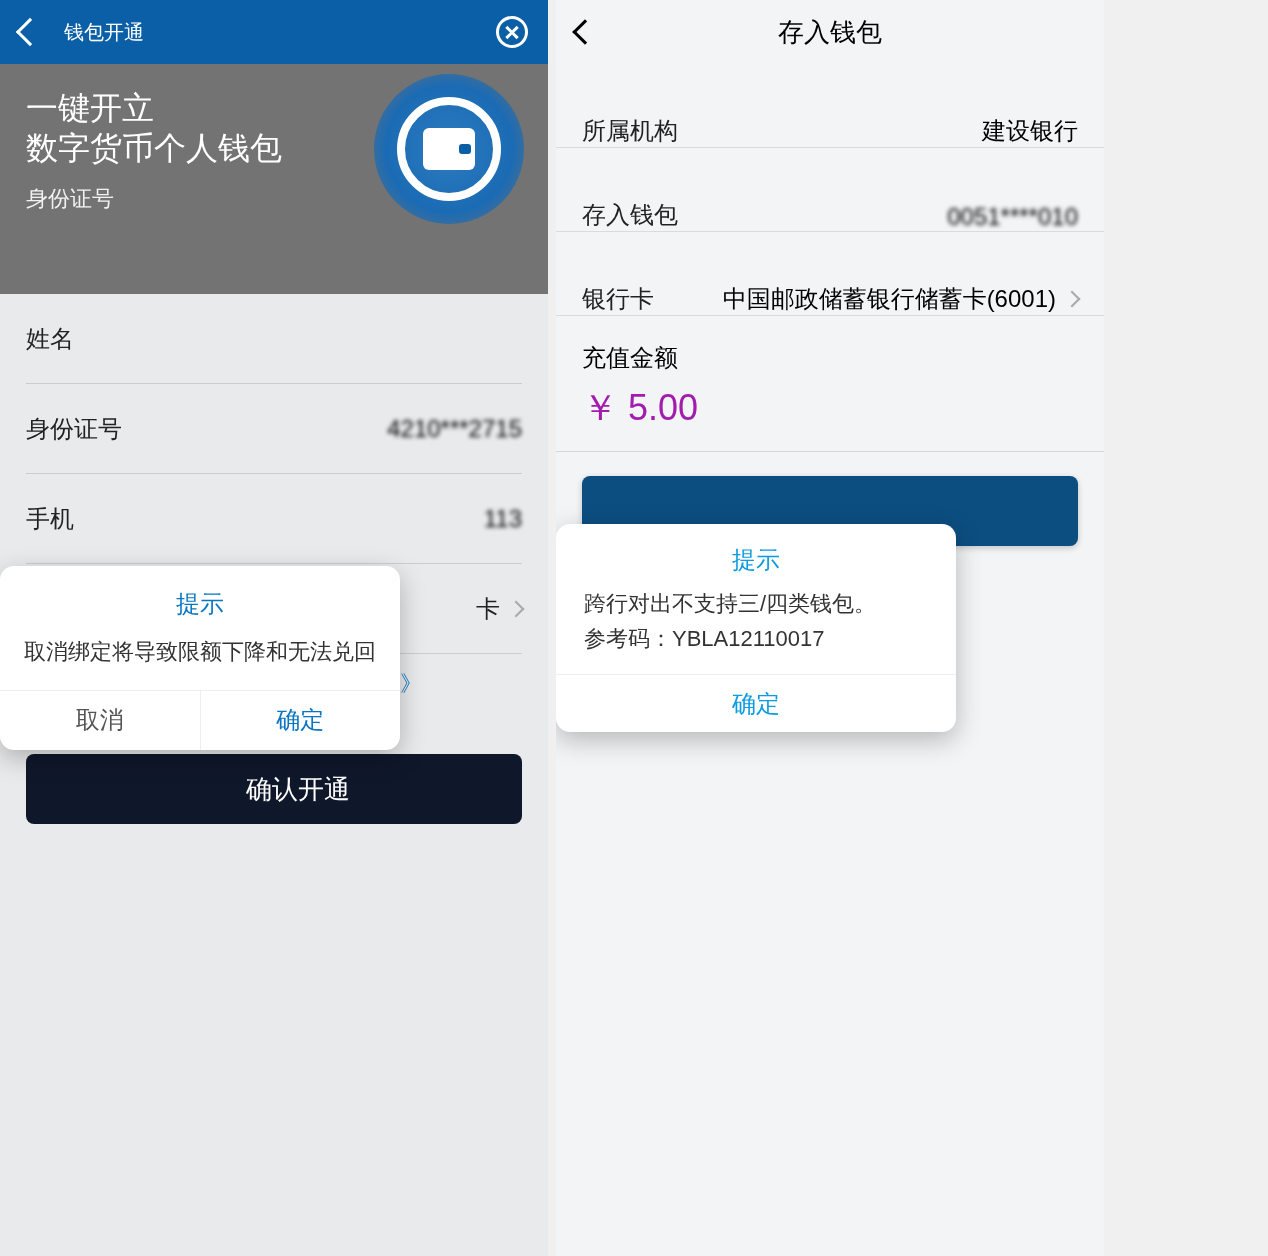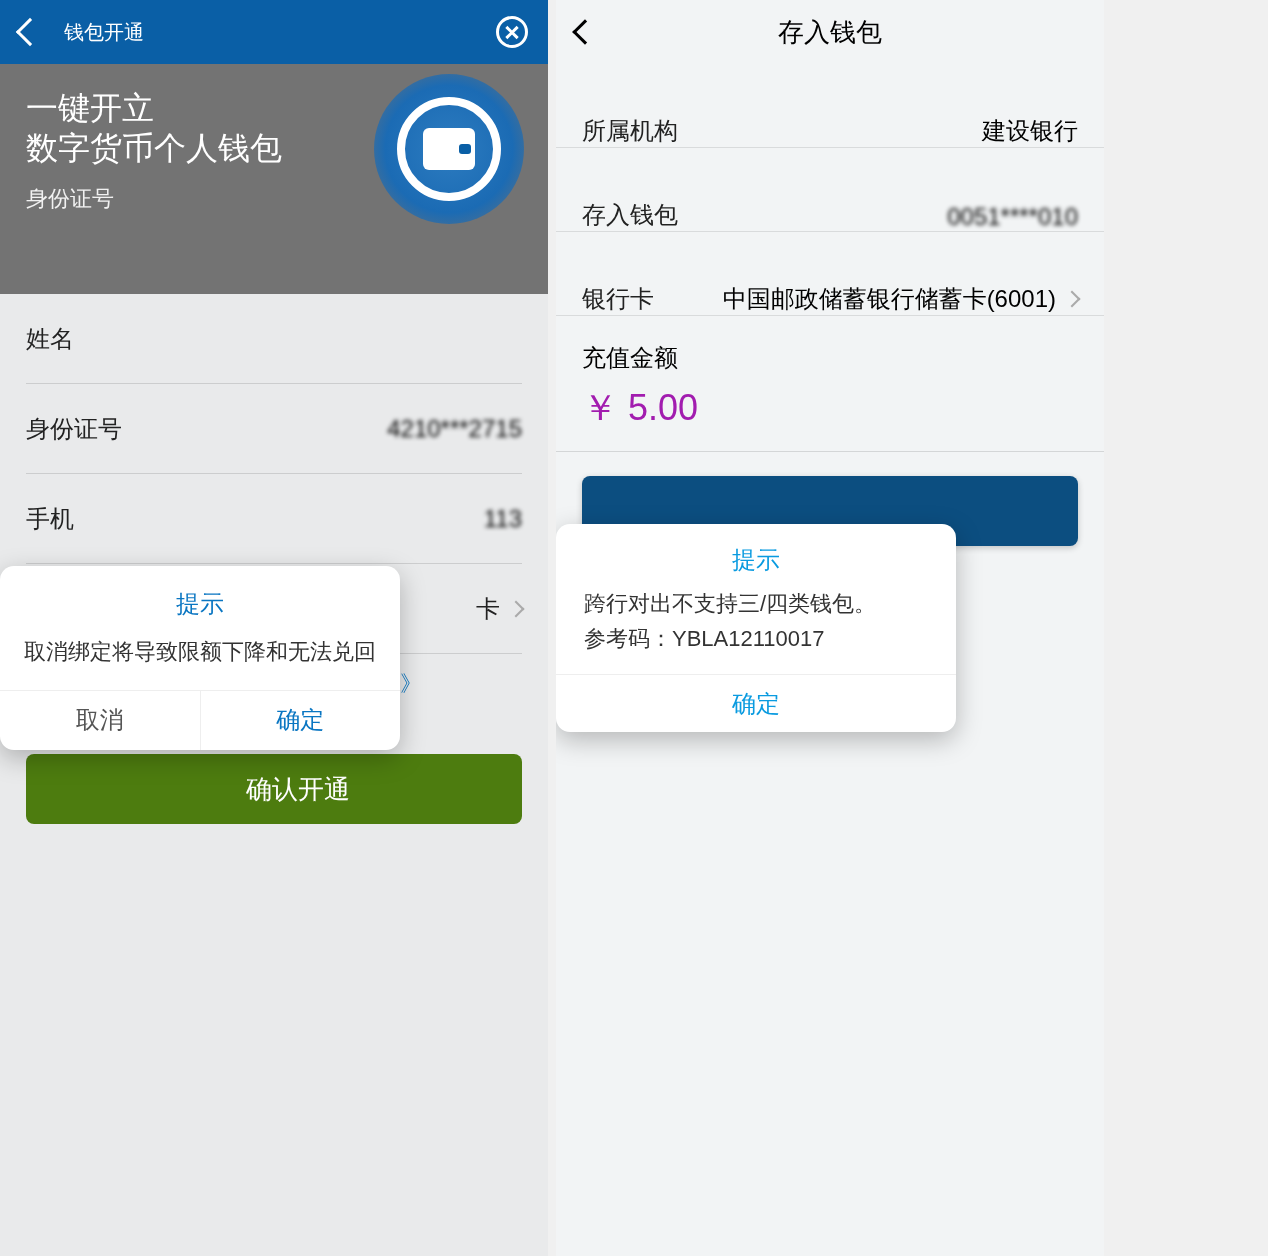"确认开通" .big-button { background: #4d7c0f -> #0f172a }
